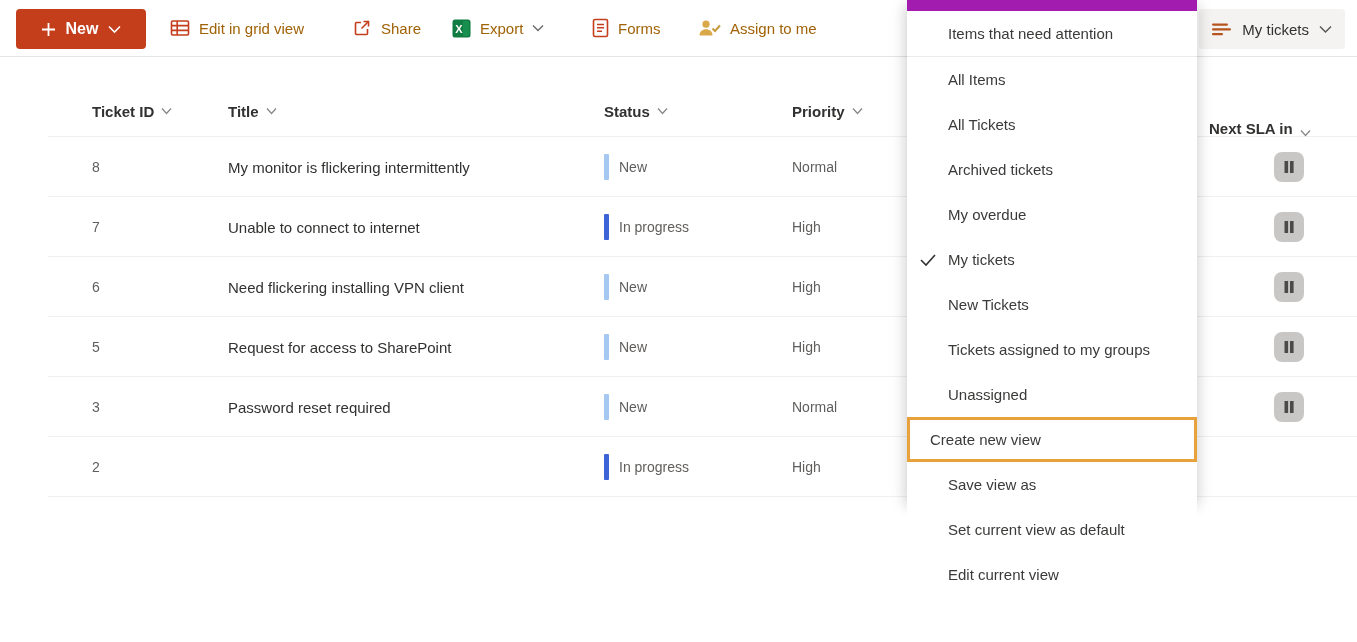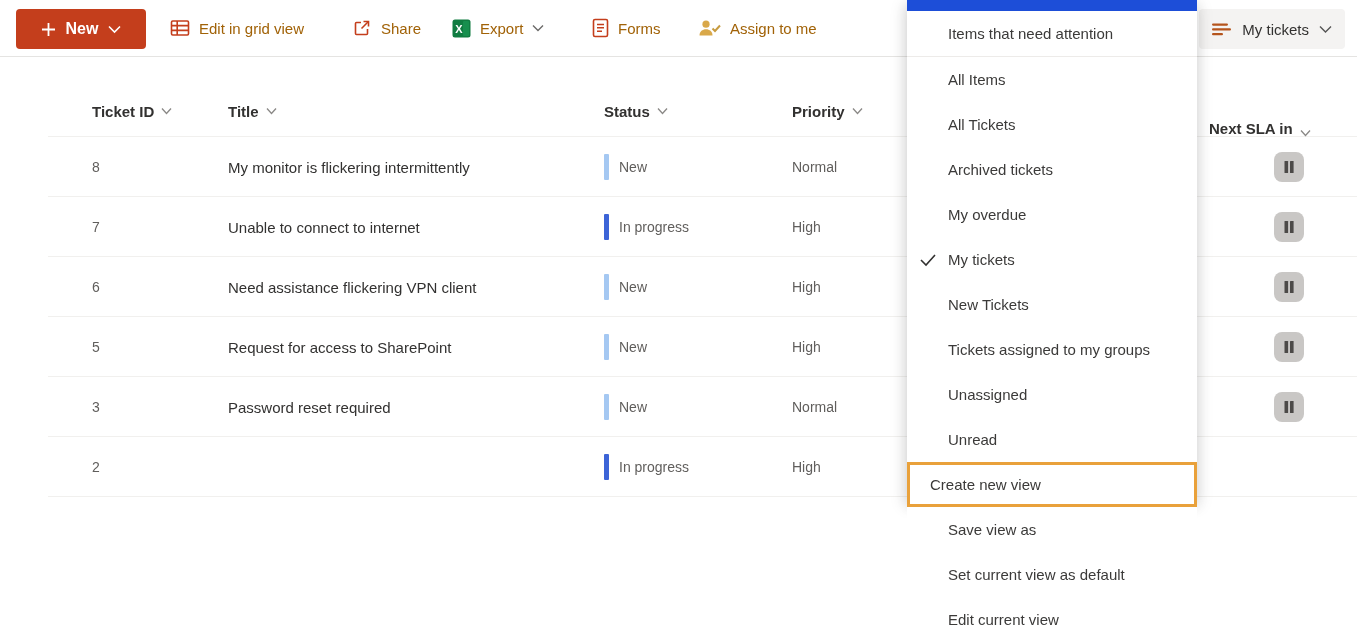"Items that need attention" .menu { background: #1d4ed8 -> #a21caf }
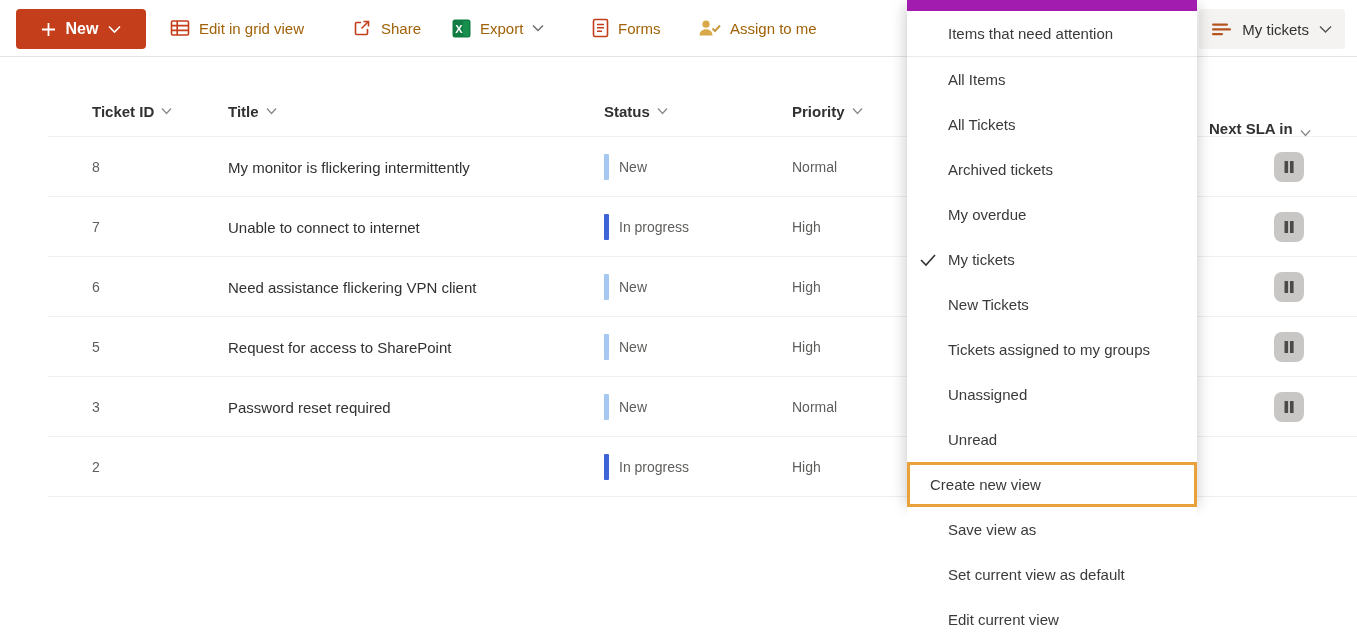"Need assistance flickering VPN client" span.cell { text: assistance flickering -> flickering installing }
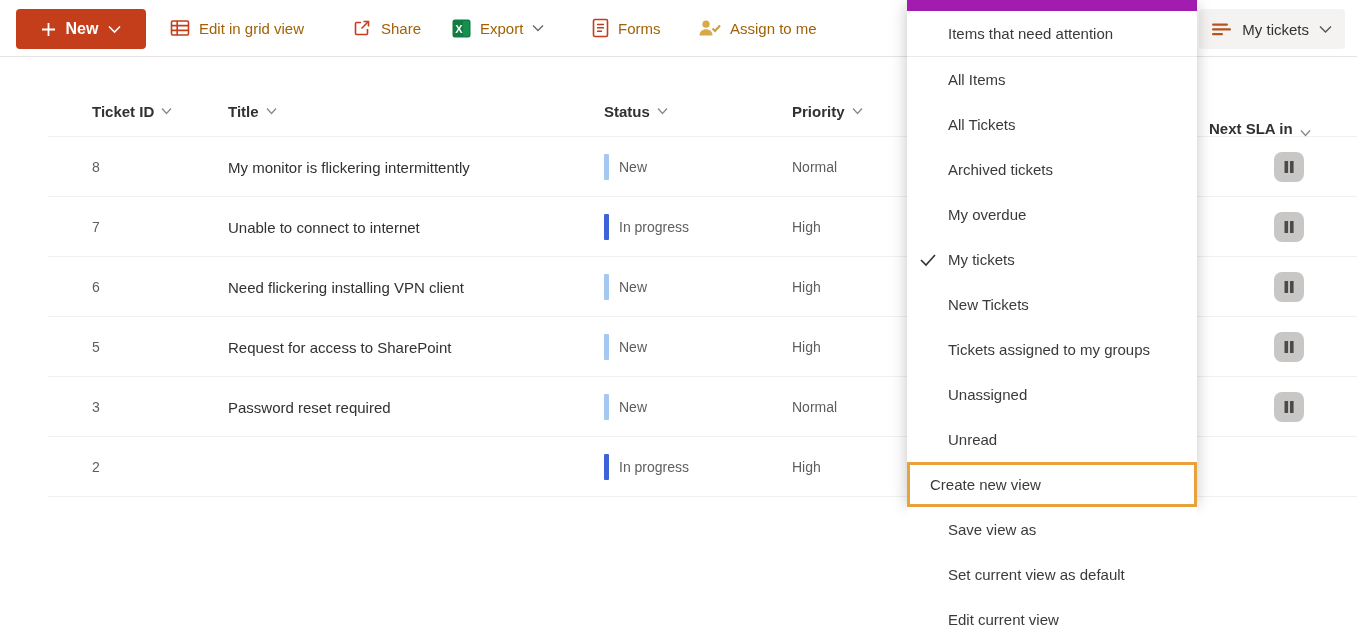"Unread" div.menuitem { html: <div> <span>Unread</span> </div> -> none }
